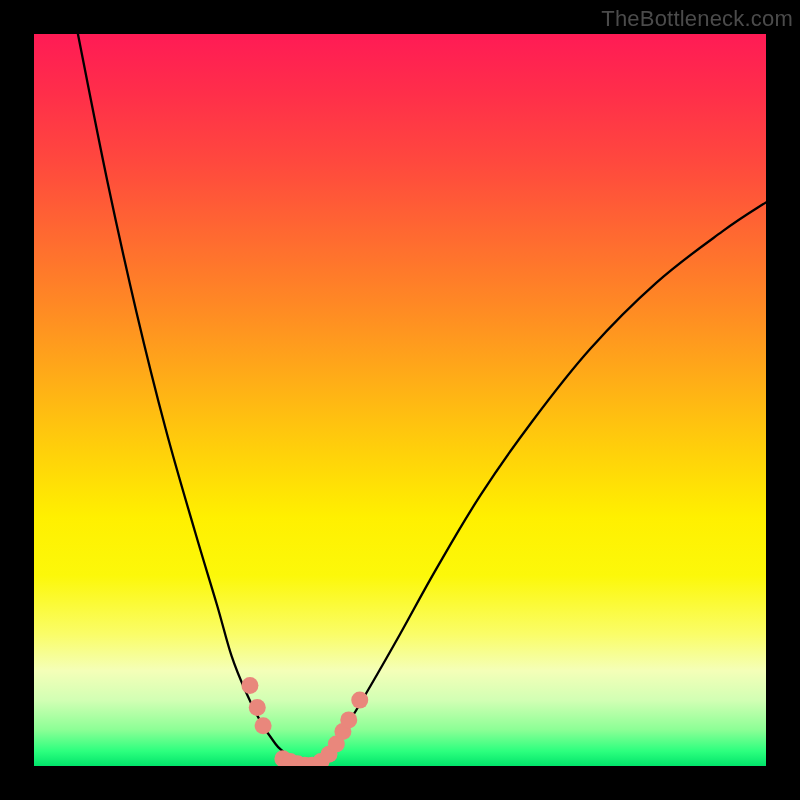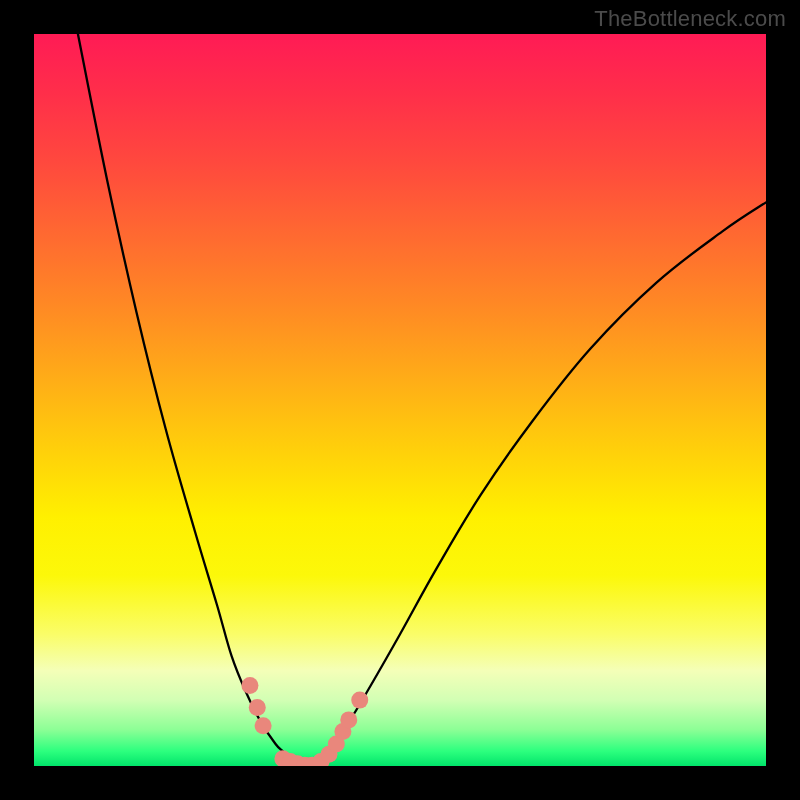"TheBottleneck.com" .watermark { right: 14px -> 7px }
